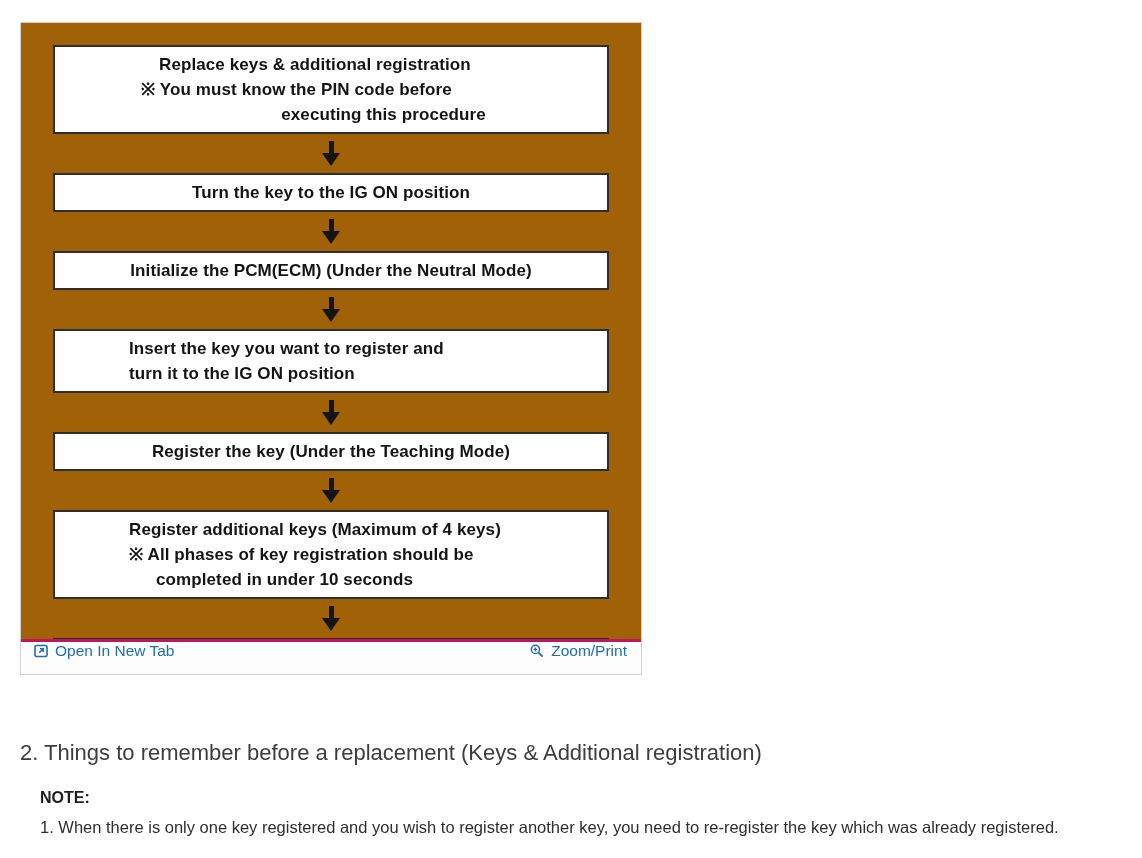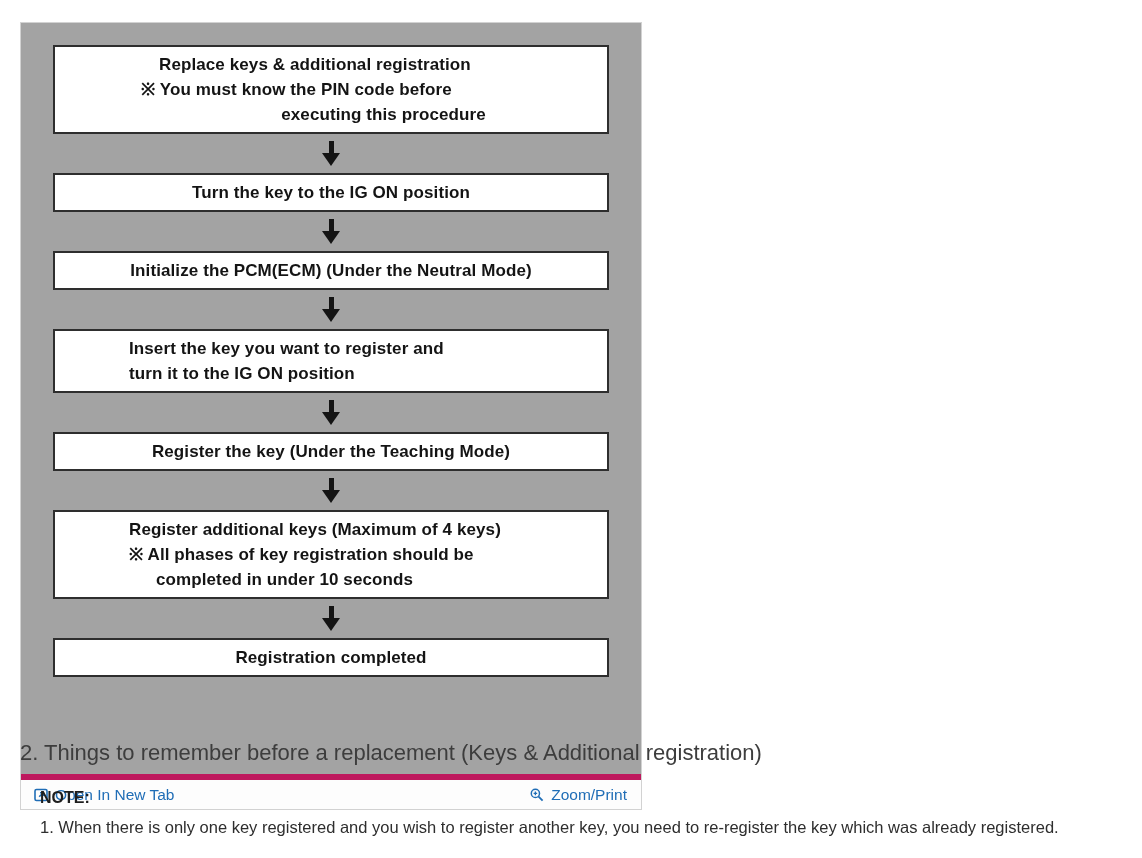"Replace keys & additional registration" .viewer-panel { background: #a3a3a3 -> #a16207; height: 788px -> 653px }
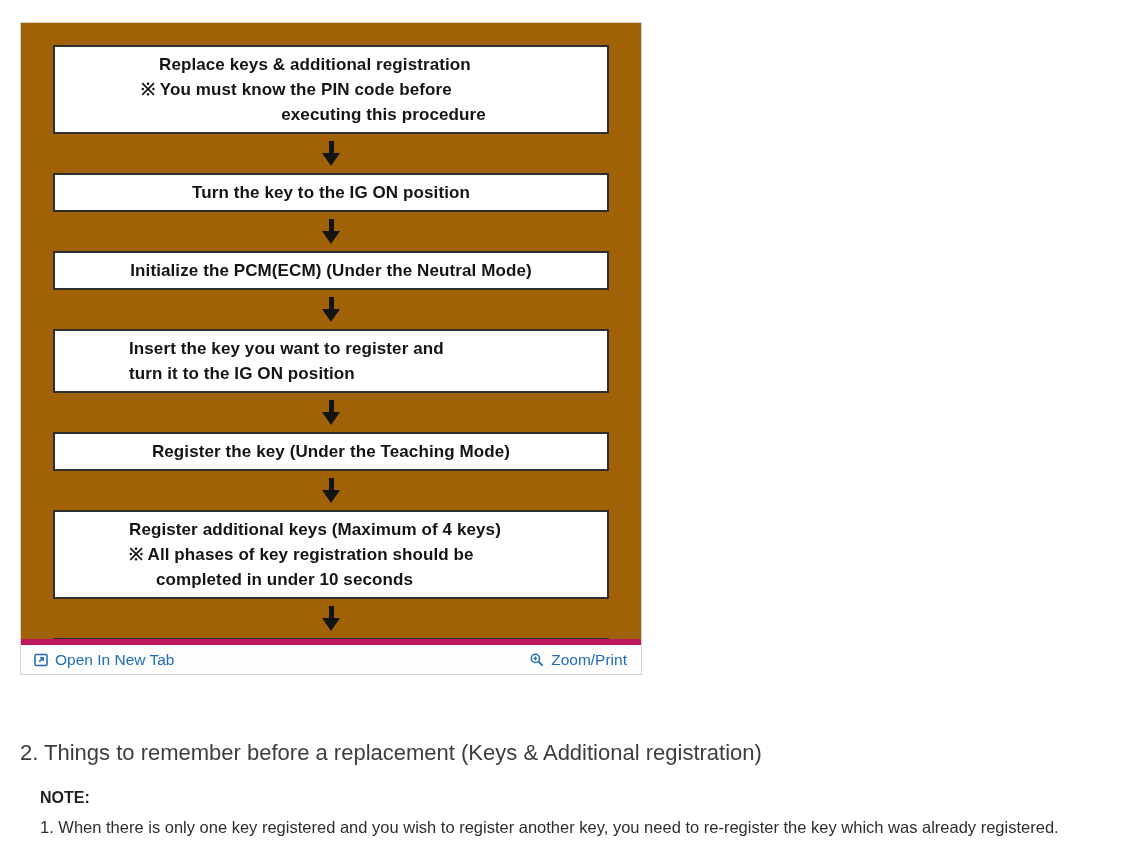"Open In New Tab" .viewer-toolbar { align-items: center -> flex-start; border-top: 6px solid #be185d -> 3px solid #be185d }
